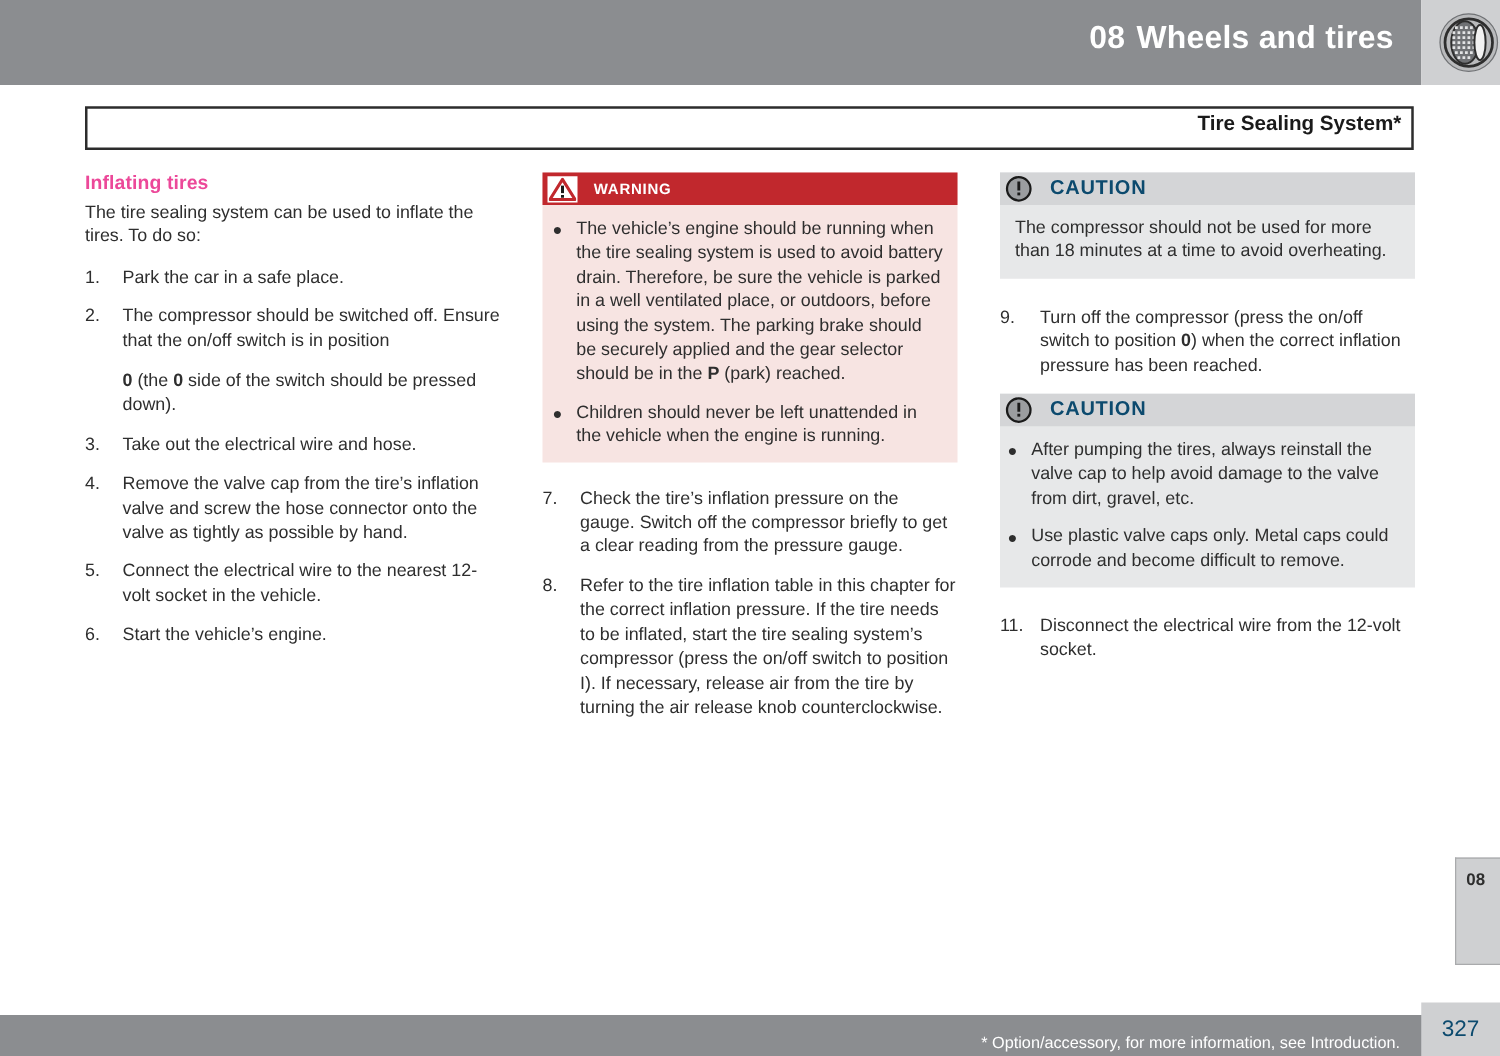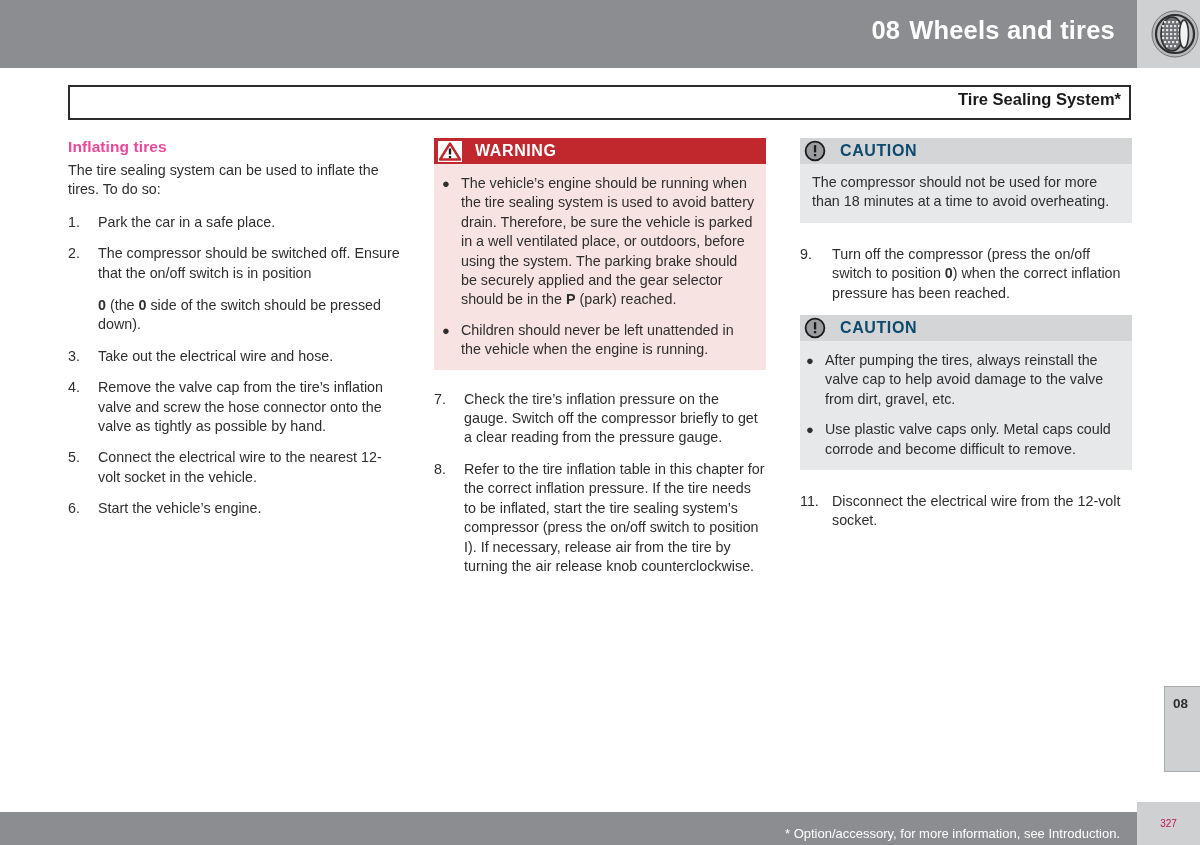"WARNING" .warning-head .wlabel { font-size: 16px -> 12px }
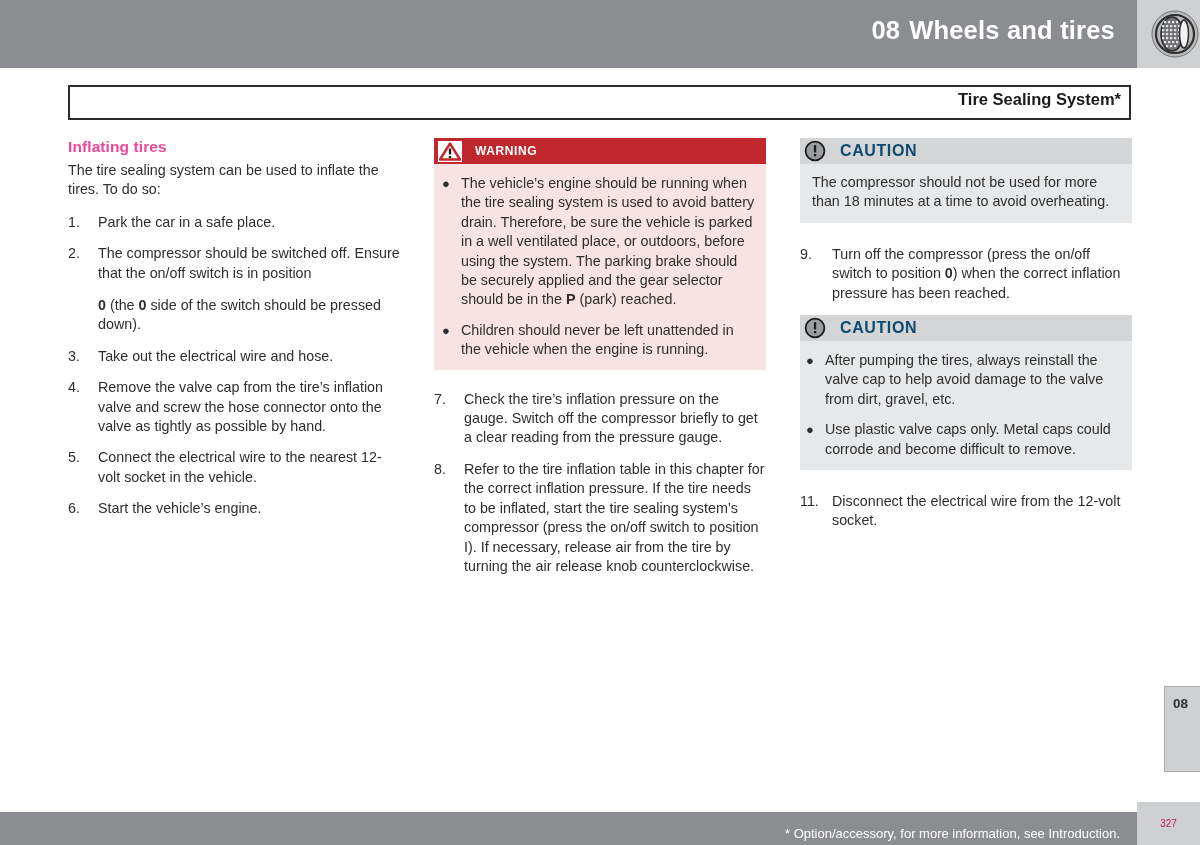"327" .footer-page span { color: #be185d -> #0c4a6e; font-size: 10px -> 18px }
